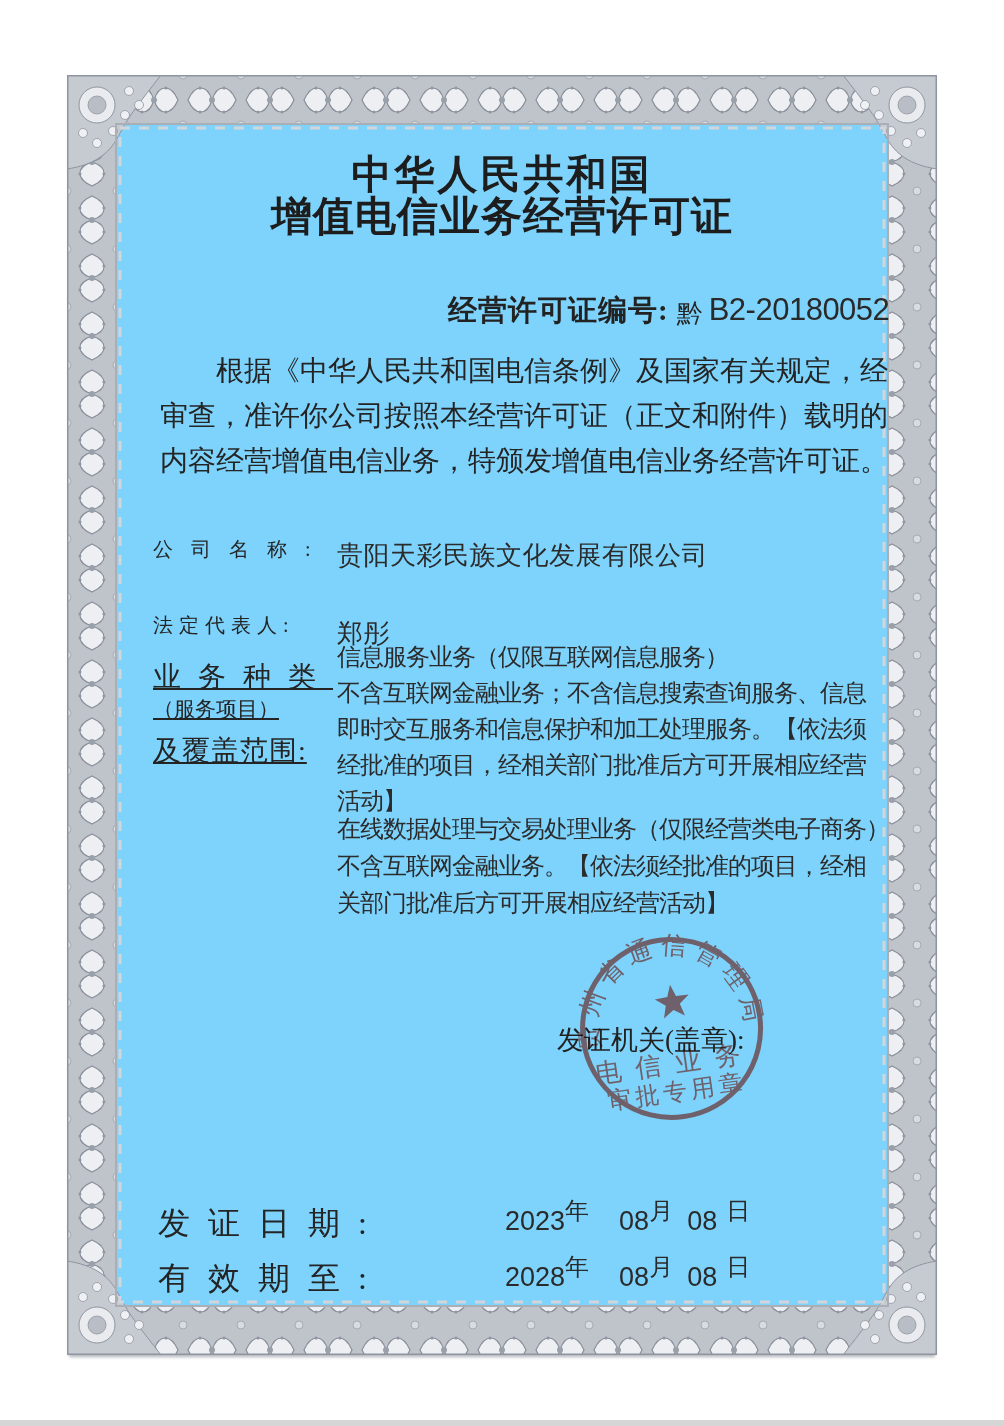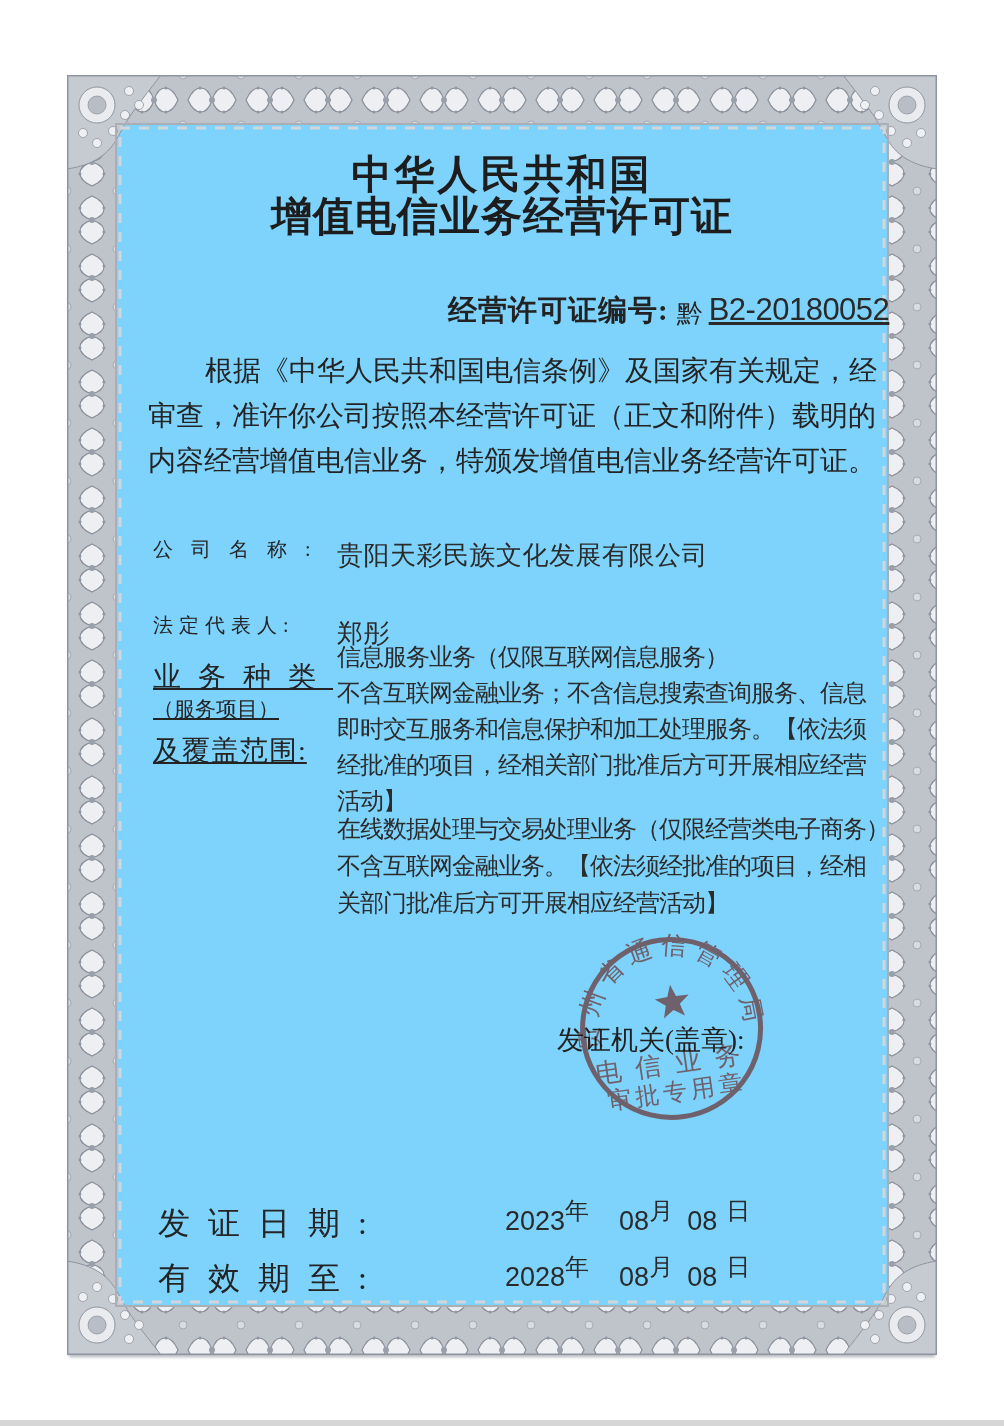"B2-20180052" .license-number { text-decoration: underline -> none }
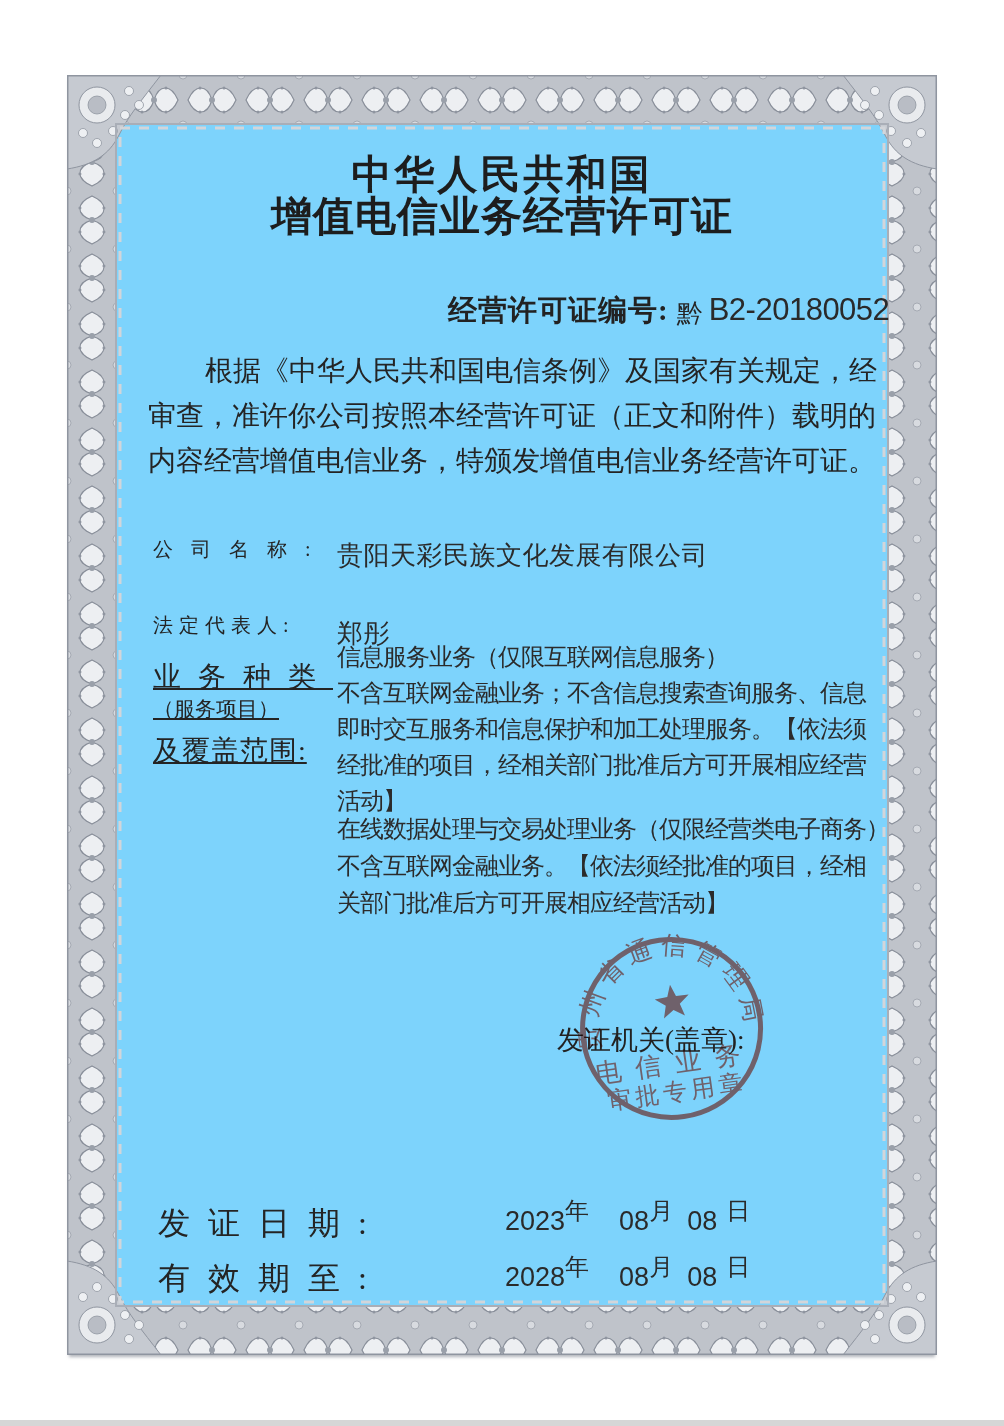"根据《中华人民共和国电信条例》及国家有关规定，经" .preamble { text-align: none -> right }
